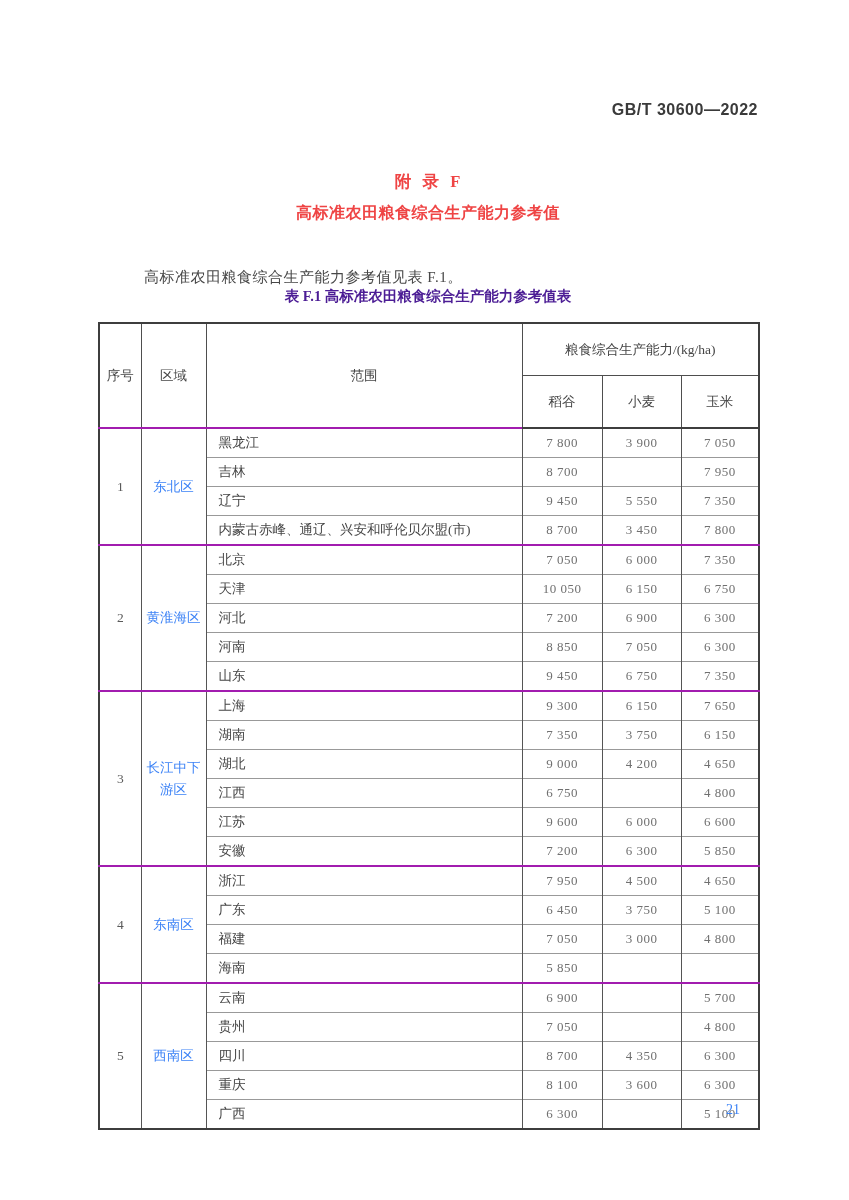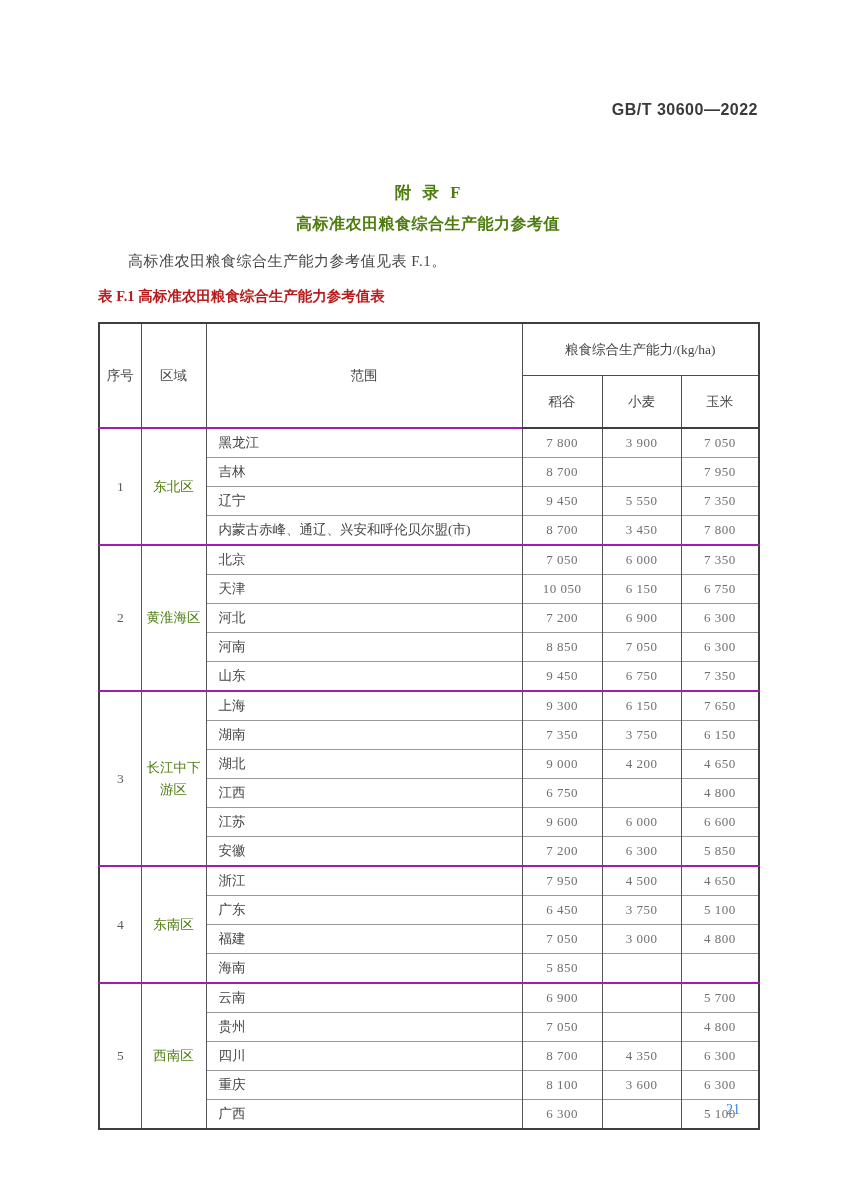"附 录 F" .title-block { color: #4d7c0f -> #ef4444; top: 182px -> 171px }
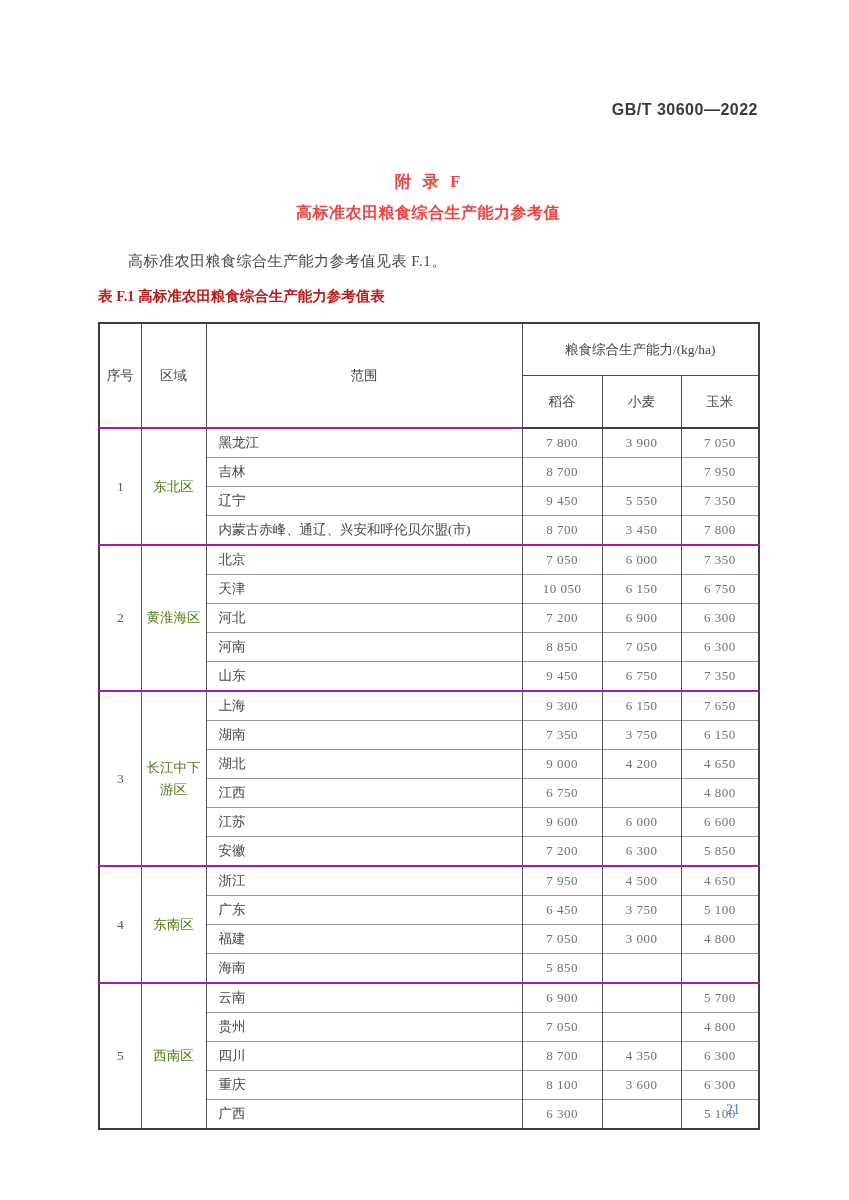"高标准农田粮食综合生产能力参考值见表 F.1。" .intro { margin: 0 -> 16px }
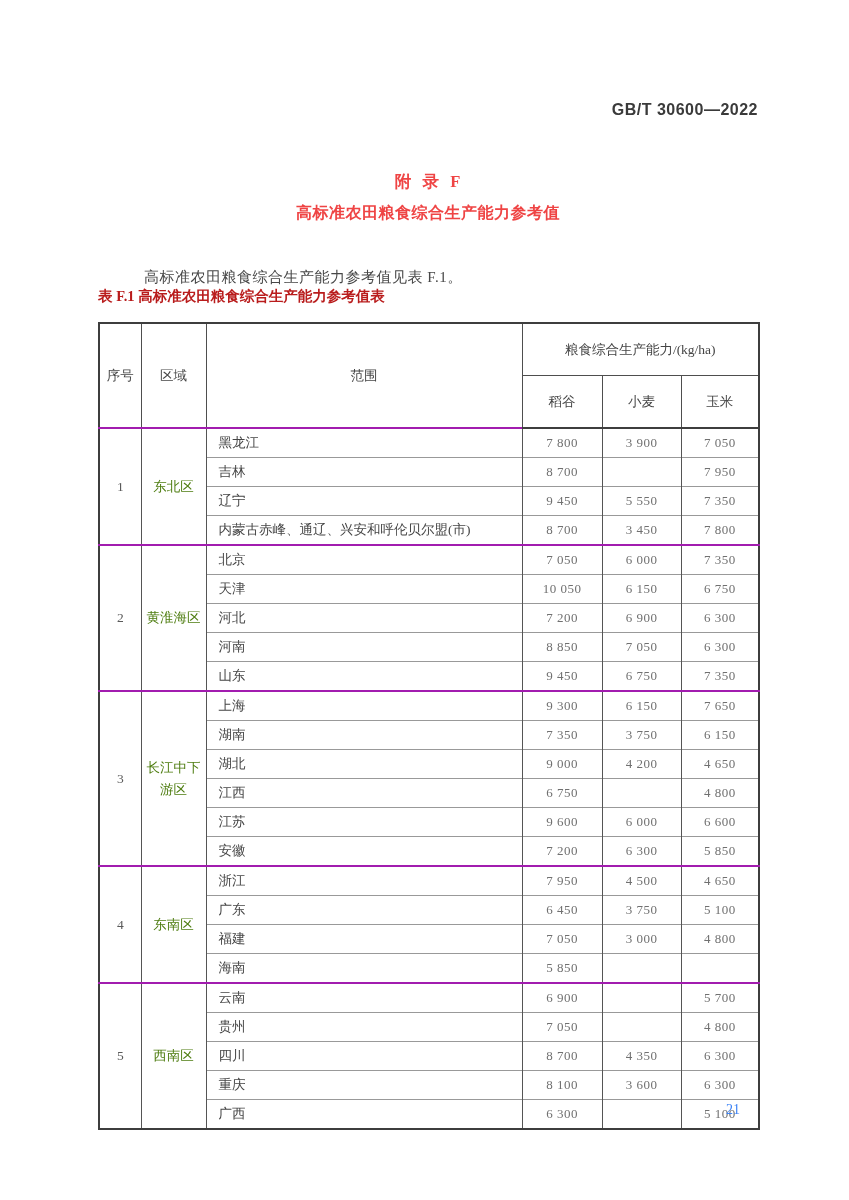"表 F.1 高标准农田粮食综合生产能力参考值表" .caption { color: #b91c1c -> #4c1d95; text-align: none -> center }
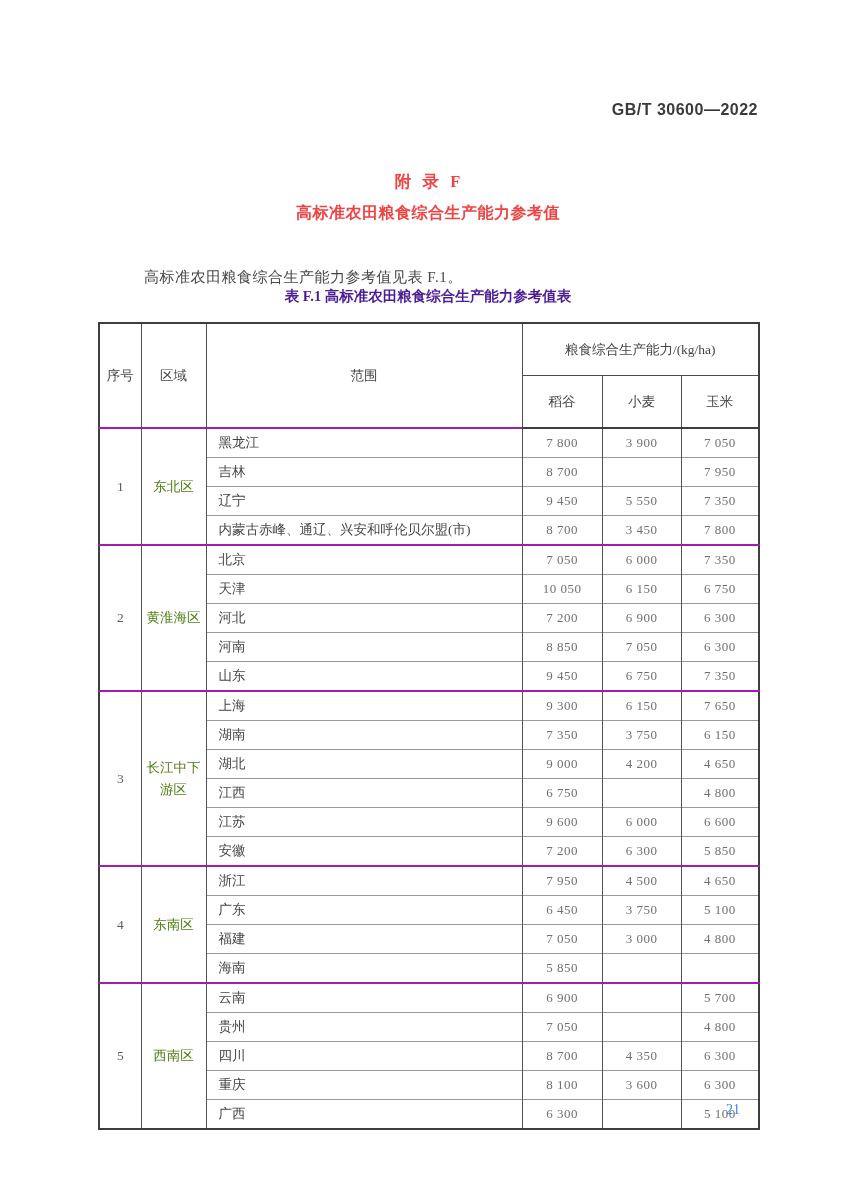"东北区" .cap-table td.region { color: #4d7c0f -> #3b82f6 }
